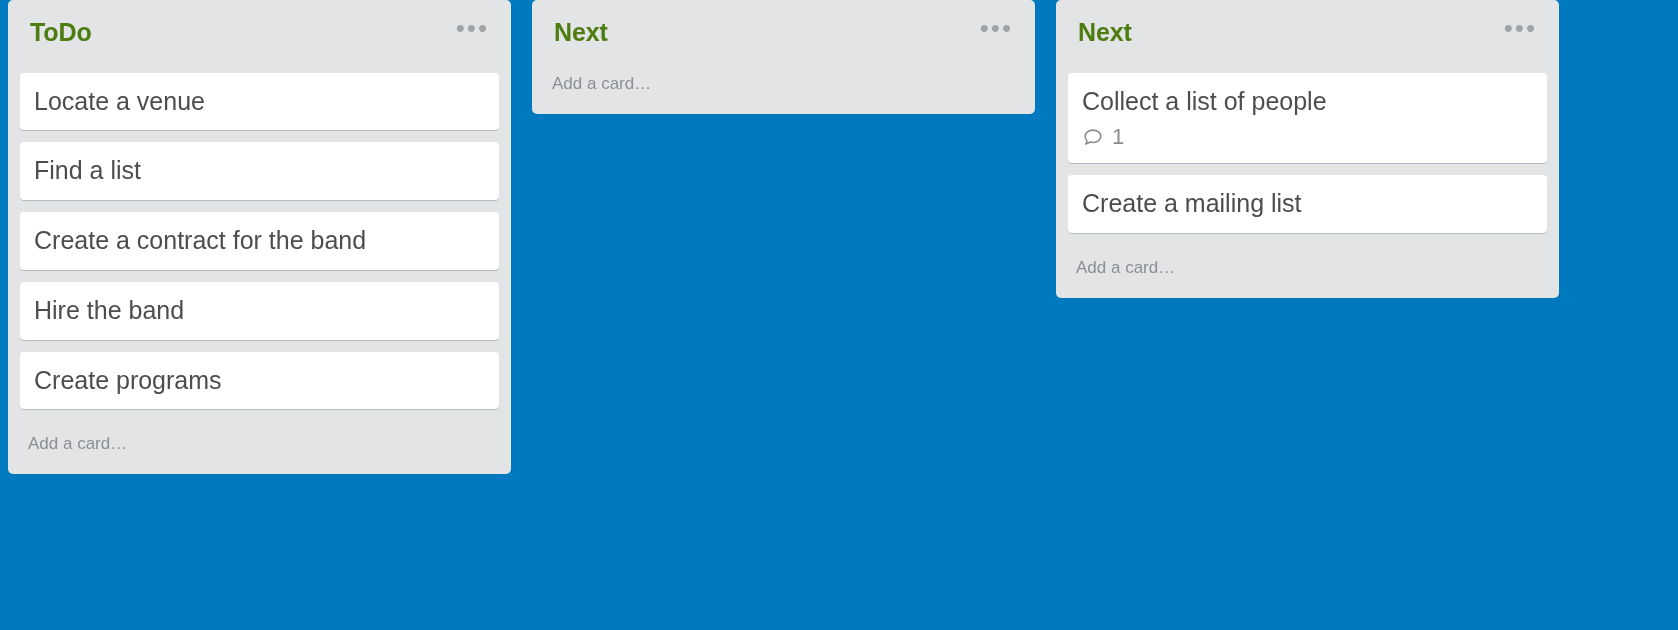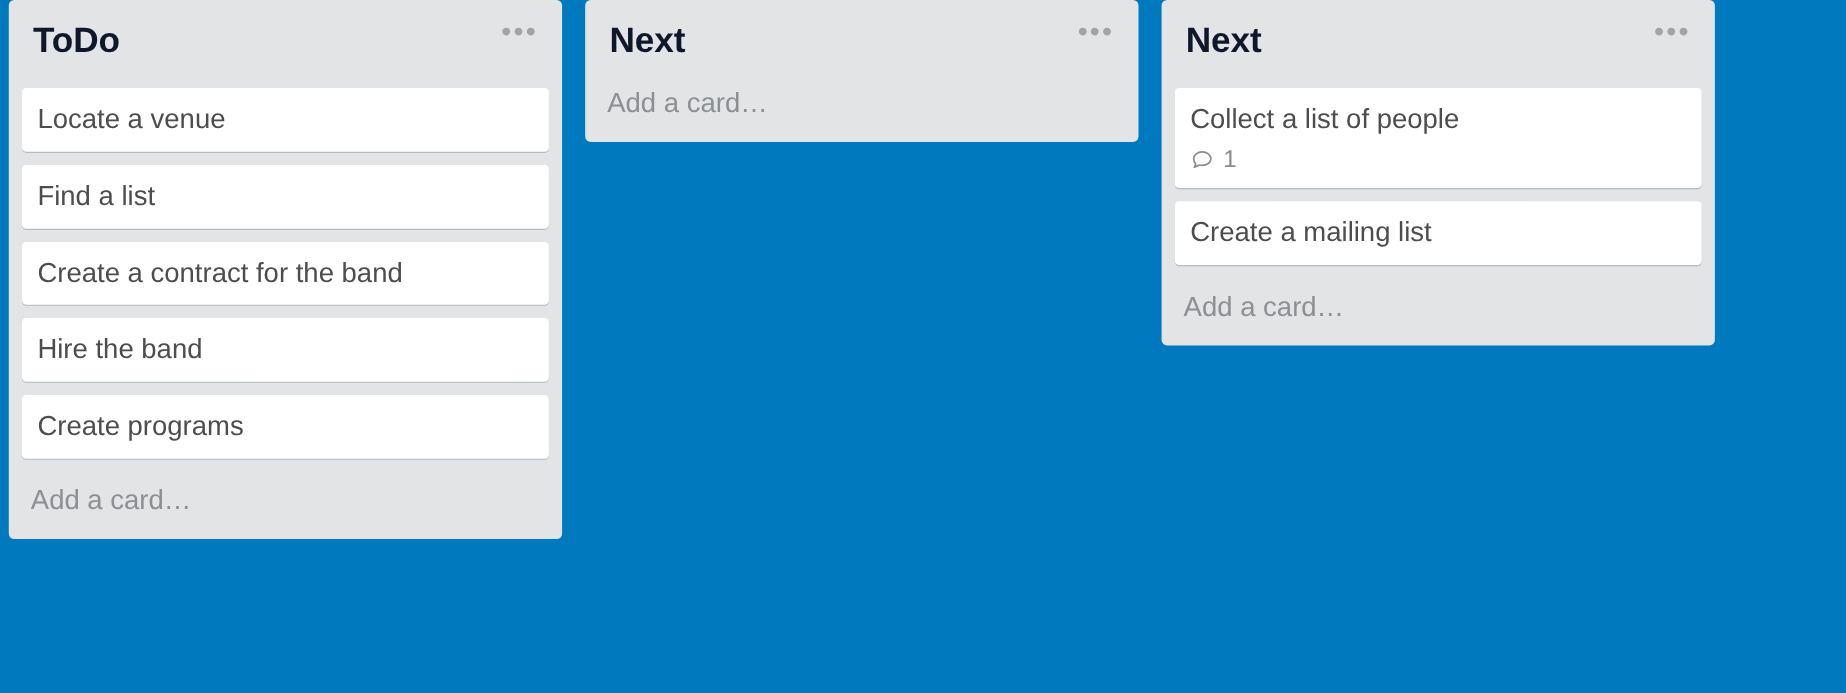"ToDo" .list-title { color: #0f172a -> #4d7c0f; font-size: 32px -> 25px }
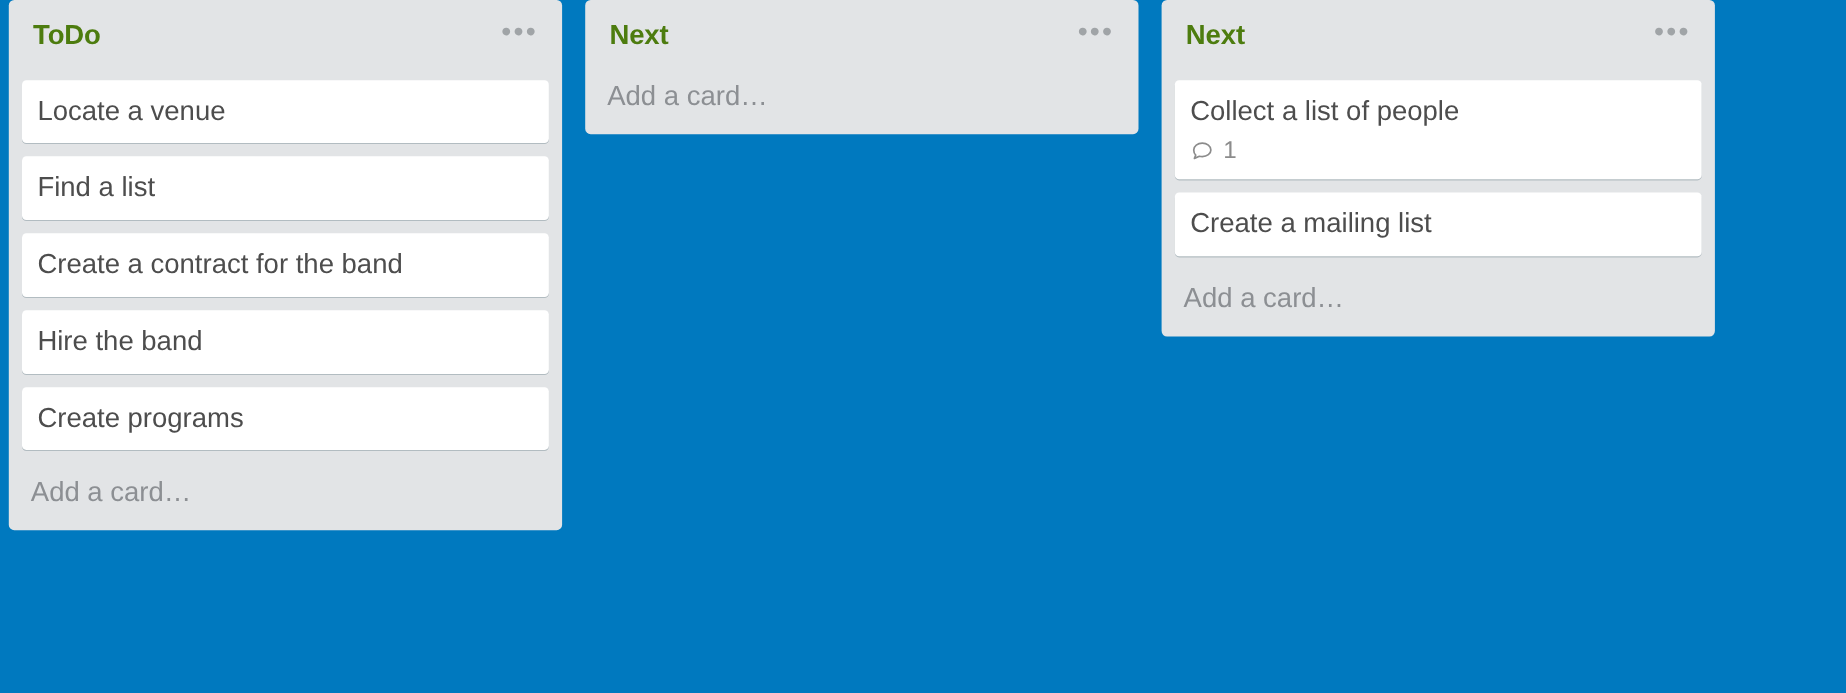"Add a card…" .add-card { font-size: 25px -> 17px }
